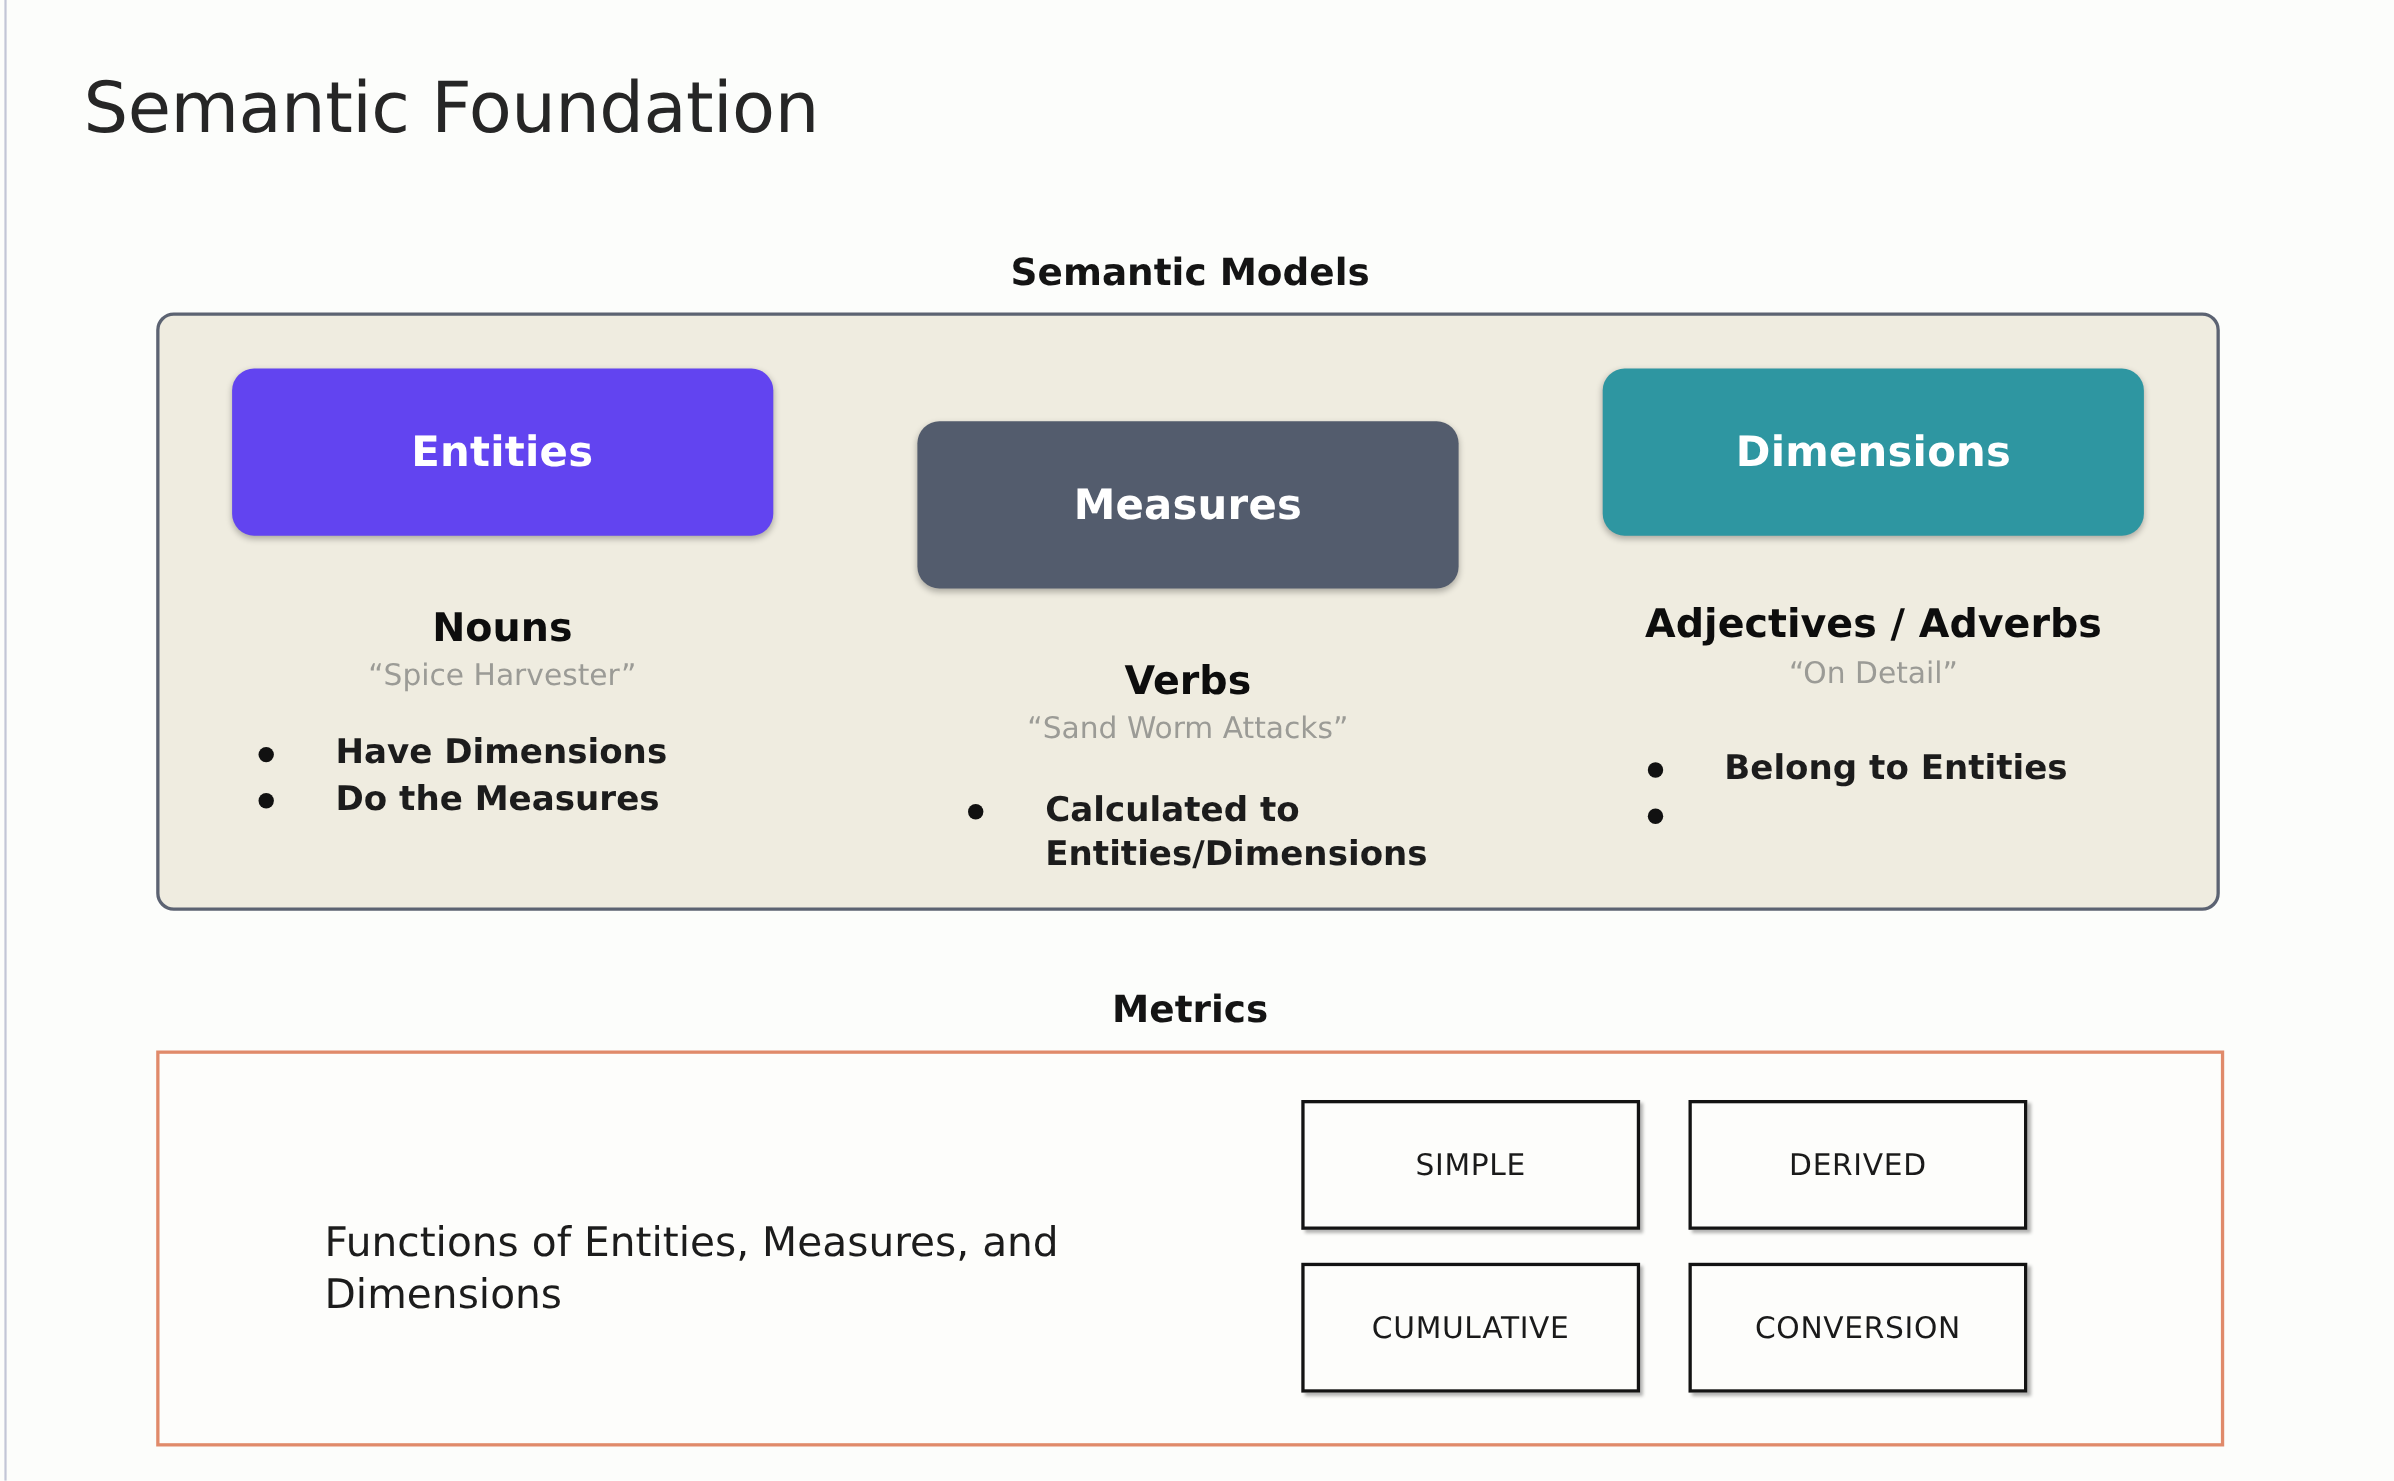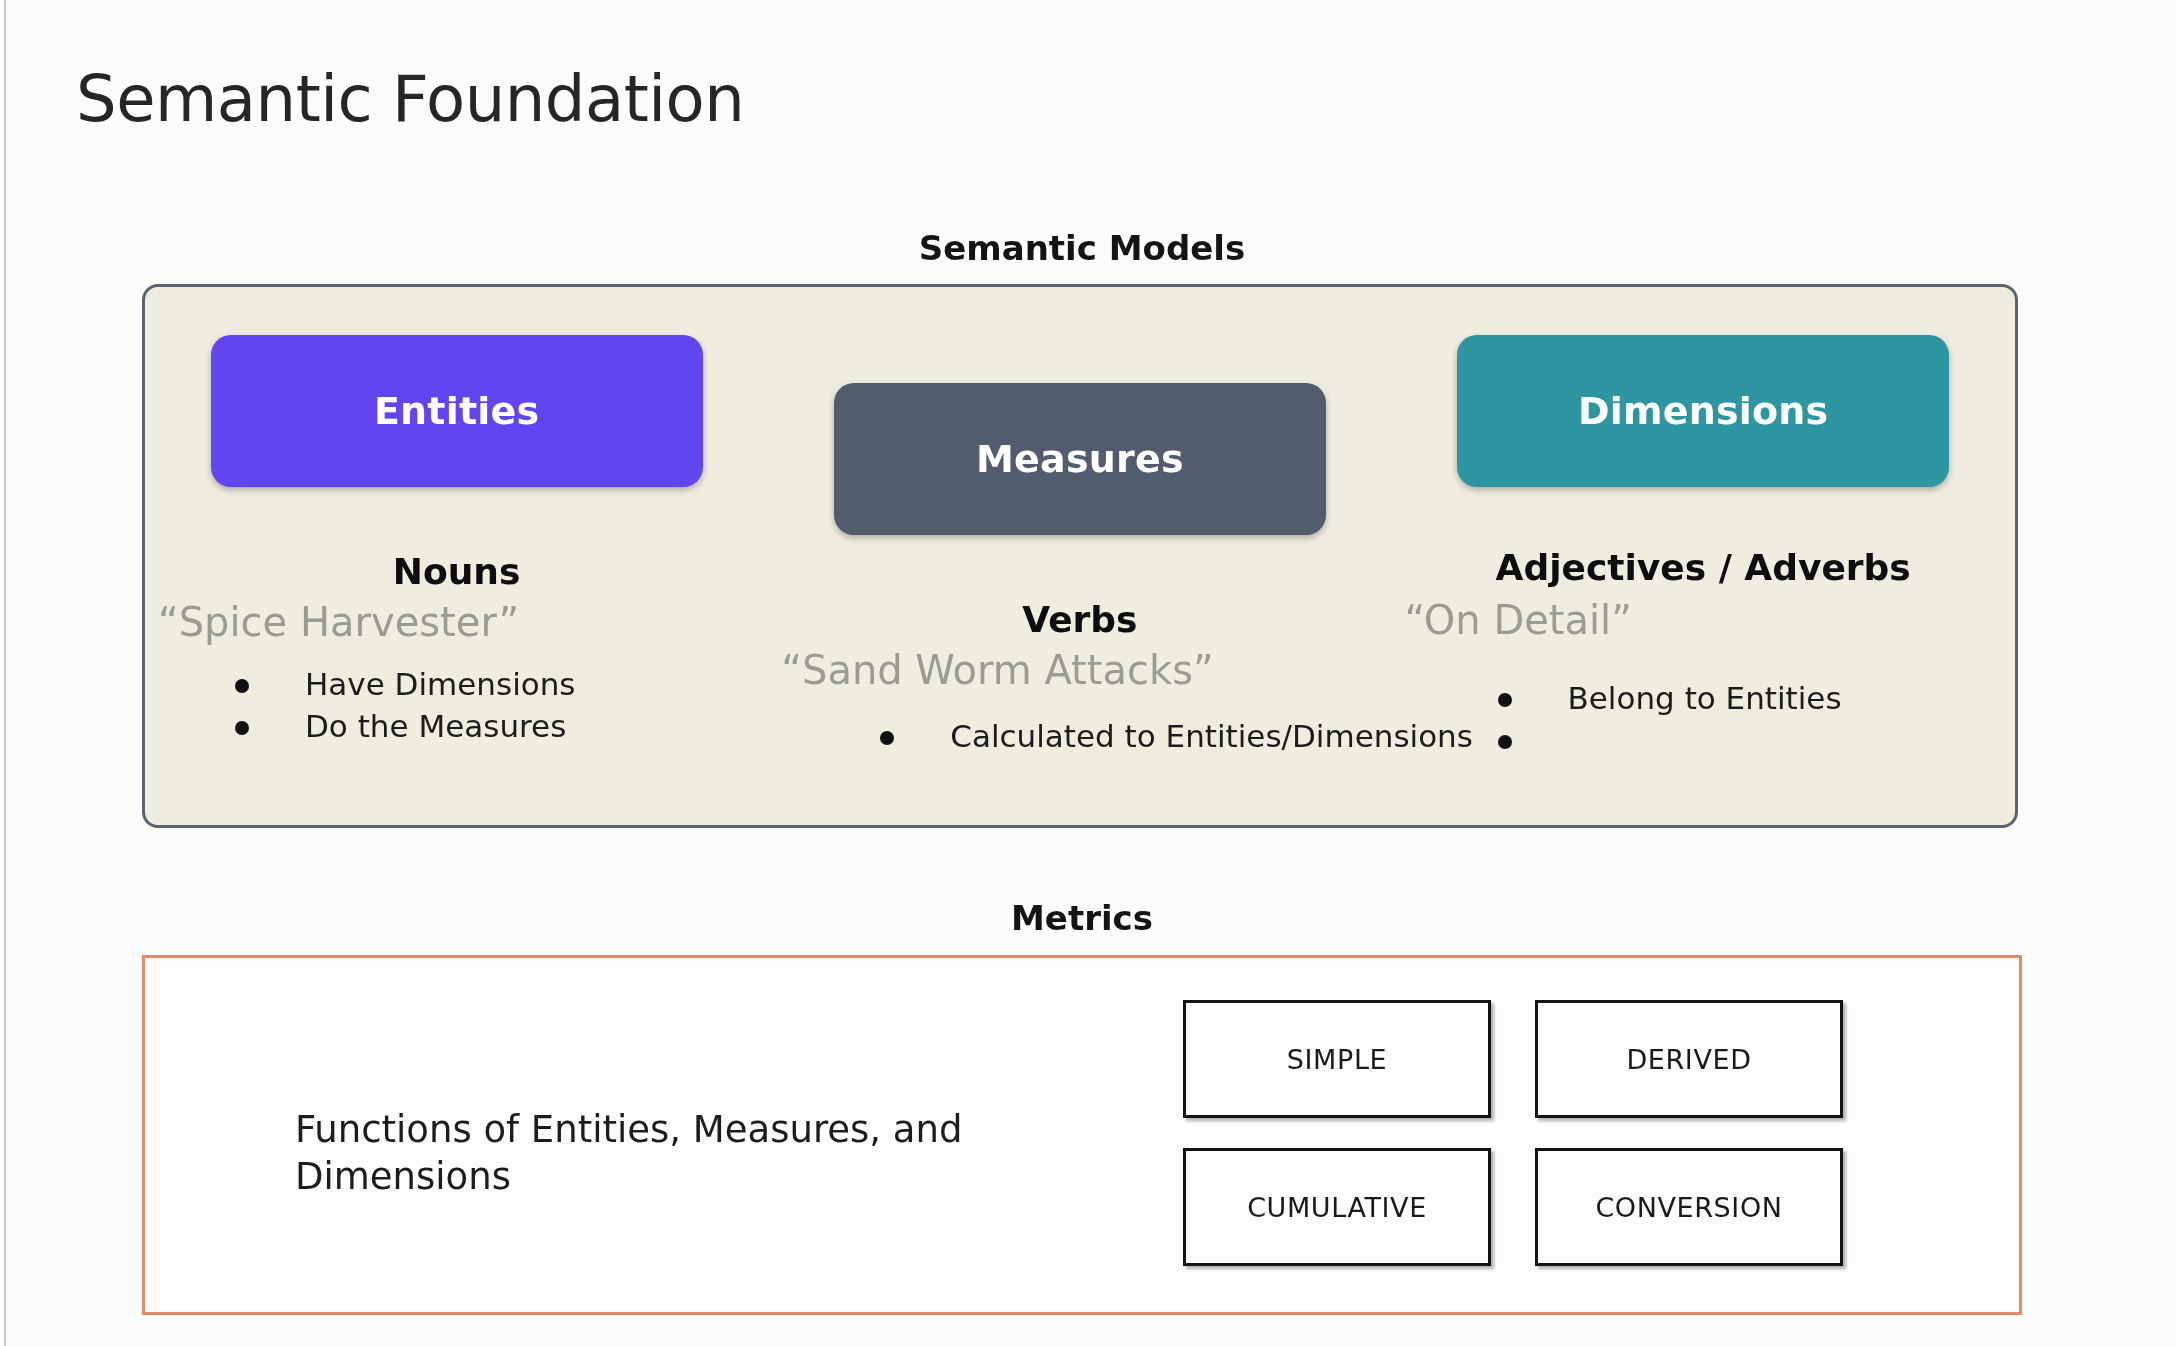"“Spice Harvester”" .example { font-size: 40px -> 27px; left: 13px -> 0; text-align: none -> center }
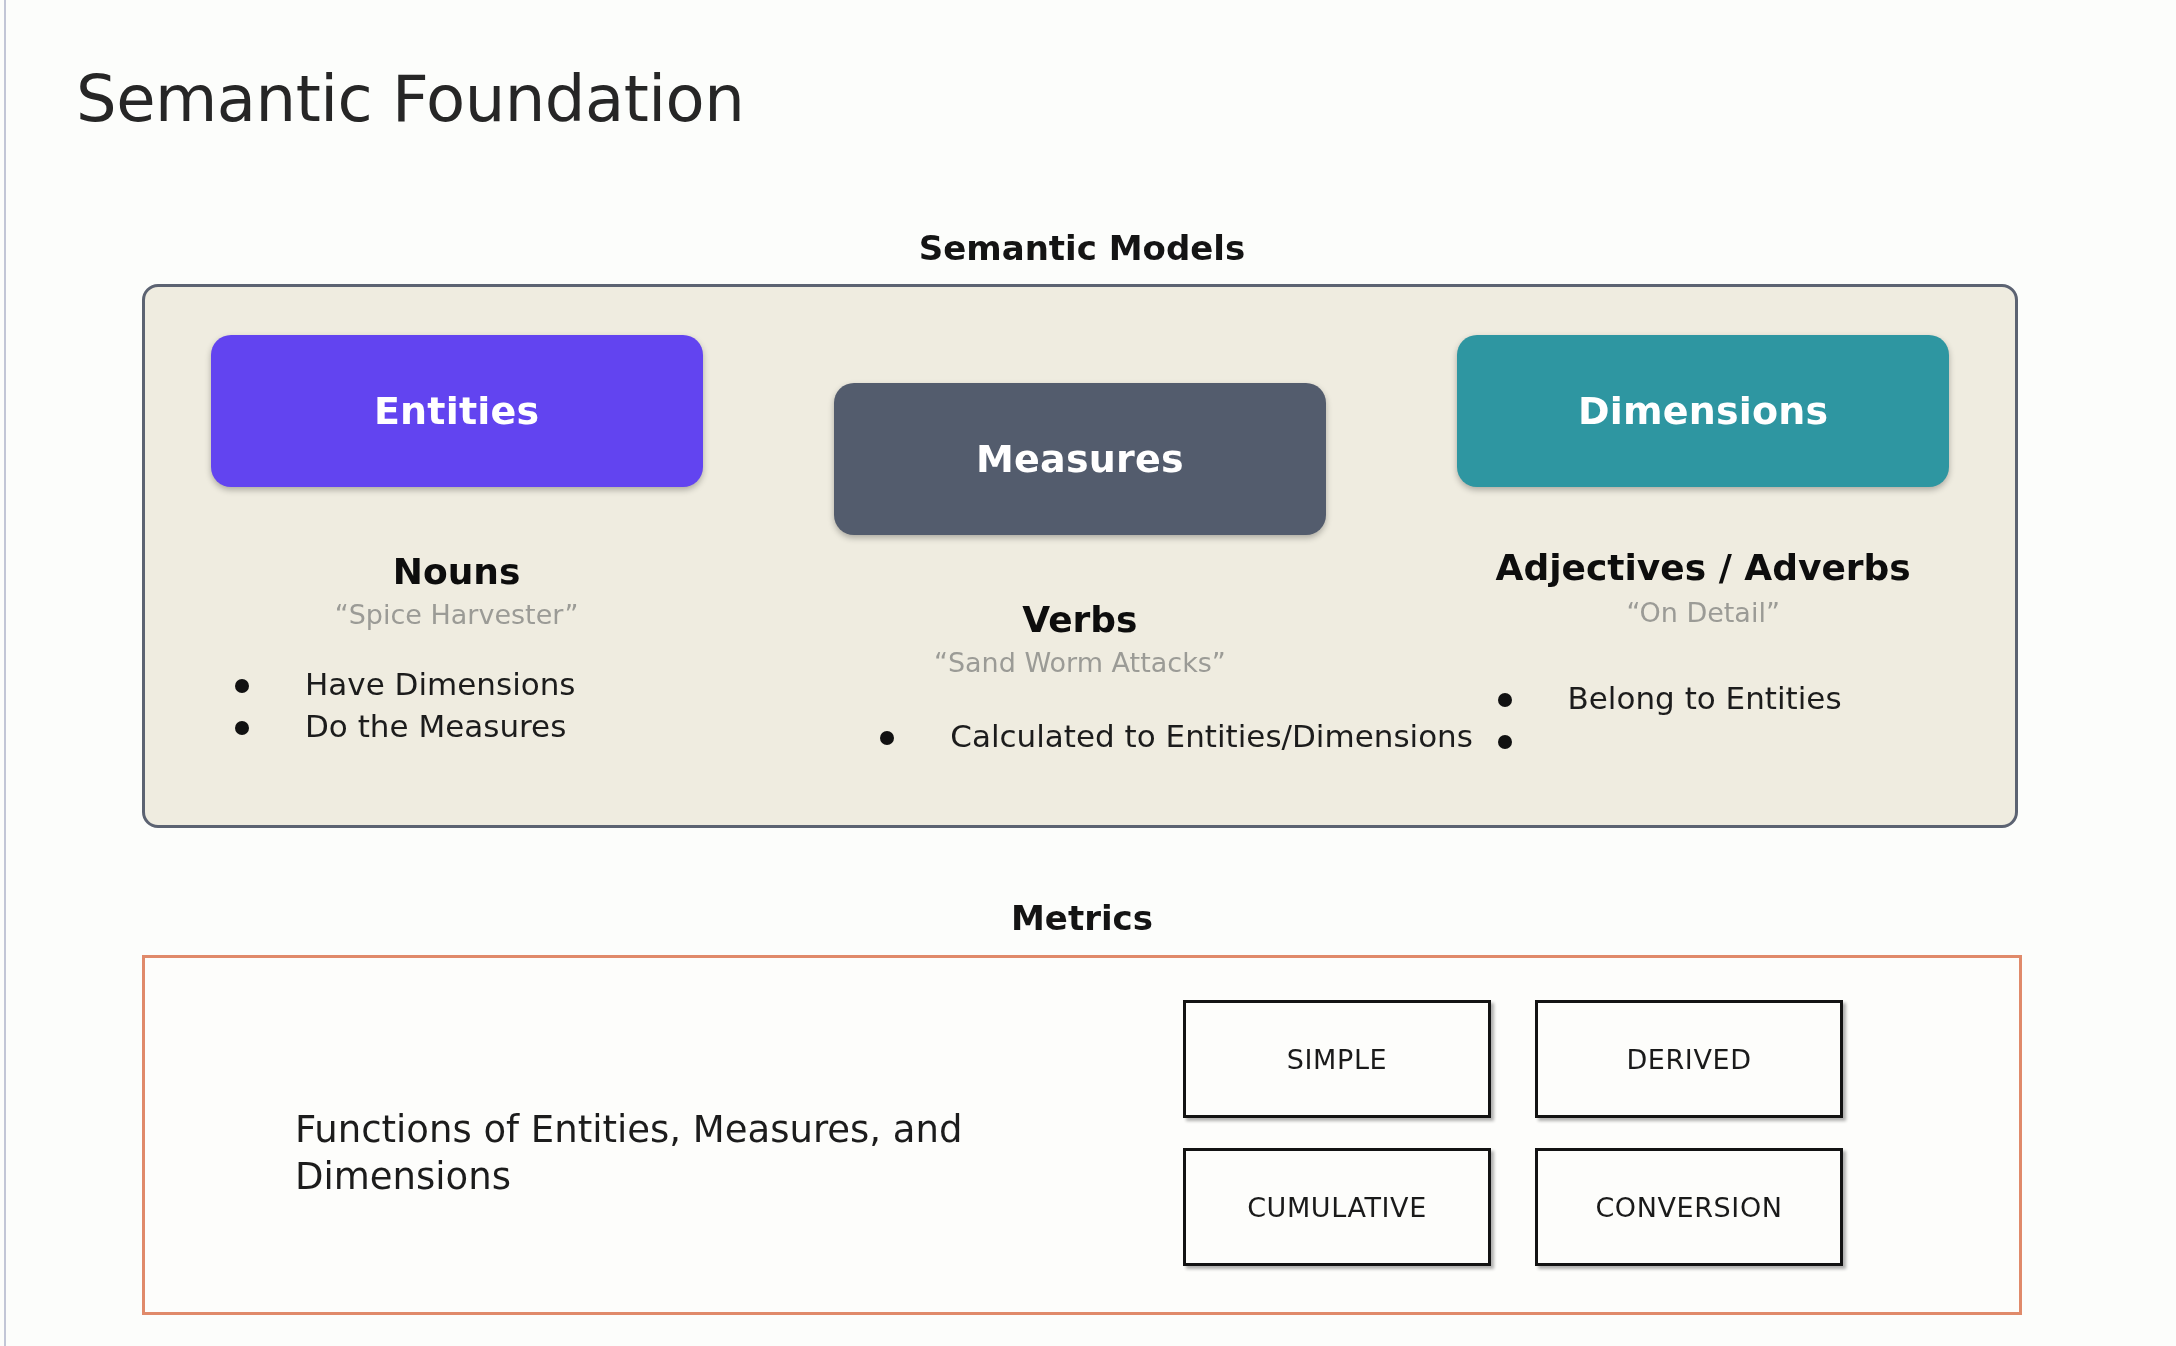"Have Dimensions" .bullet-text { font-weight: none -> bold }
